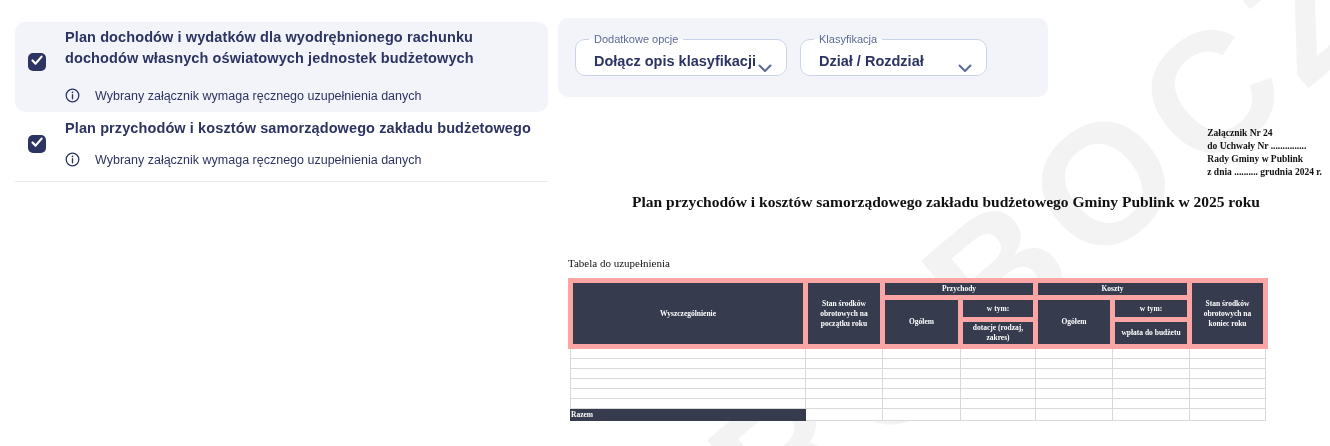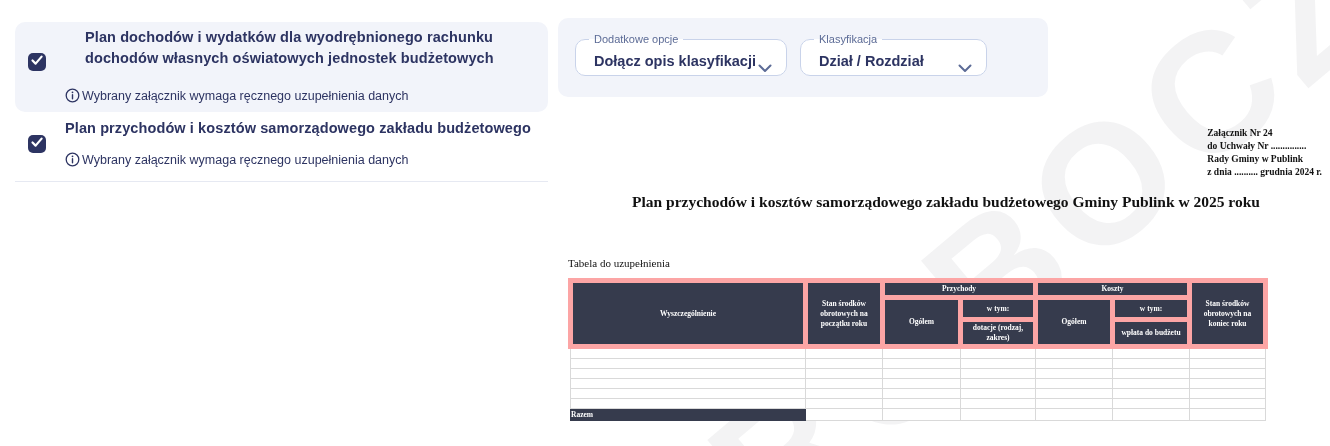"Plan dochodów i wydatków dla" div.att-title { margin-left: 20px -> none }
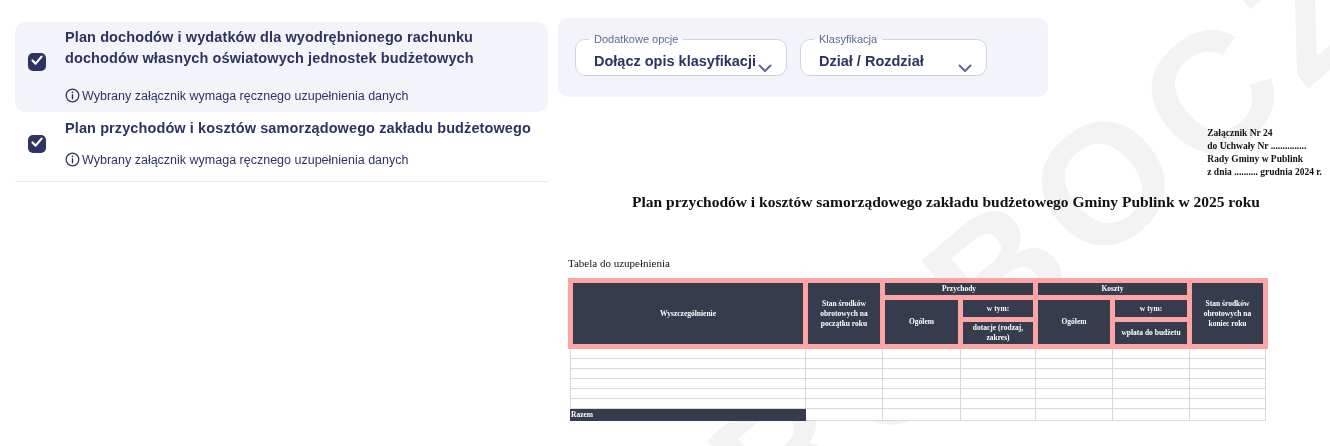"Wybrany załącznik wymaga ręcznego" .att-note { gap: 2px -> 15px }
